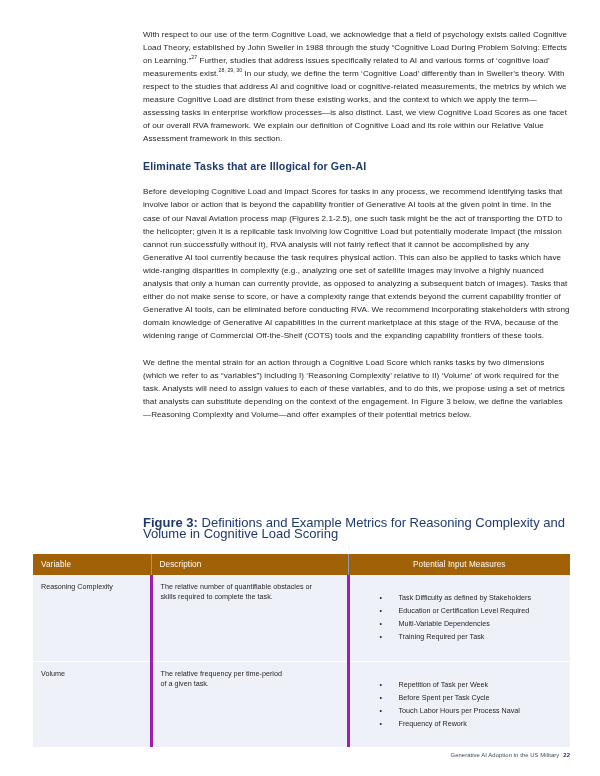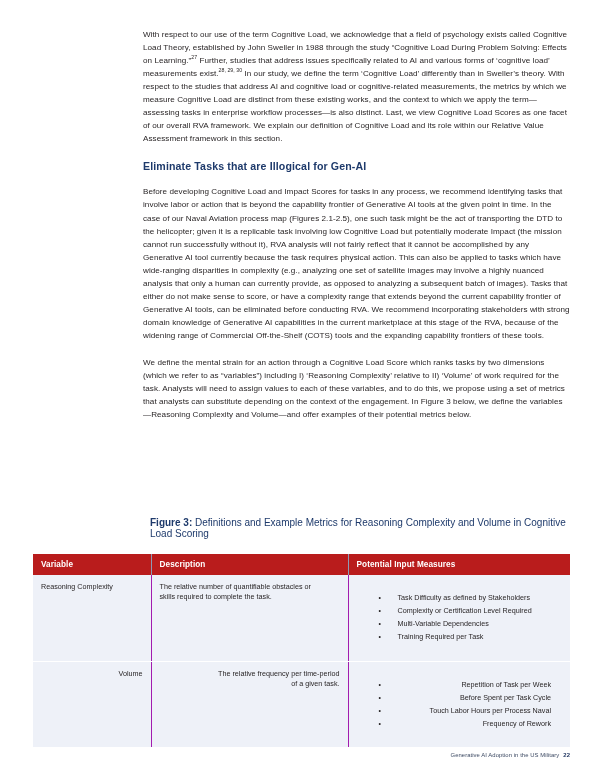"Figure 3: Definitions and Example" .fig-caption { font-size: 10px -> 13px; left: 150px -> 143px }
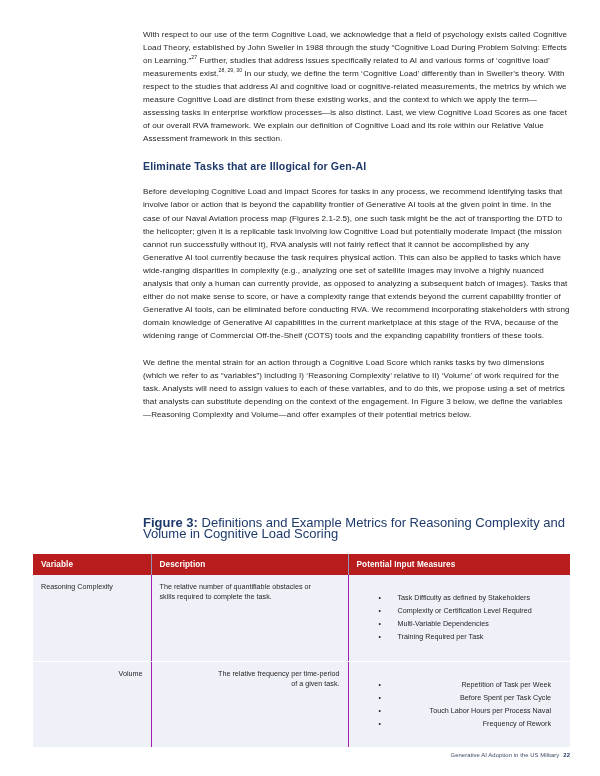"Variable" .fig-table th { background: #b91c1c -> #a16207; font-weight: bold -> normal }
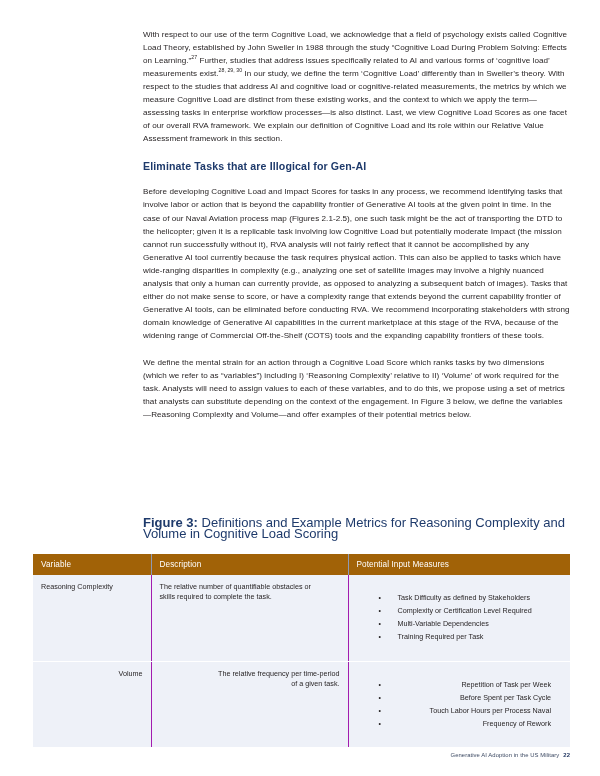"Potential Input Measures" .fig-table th:last-child { text-align: none -> center }
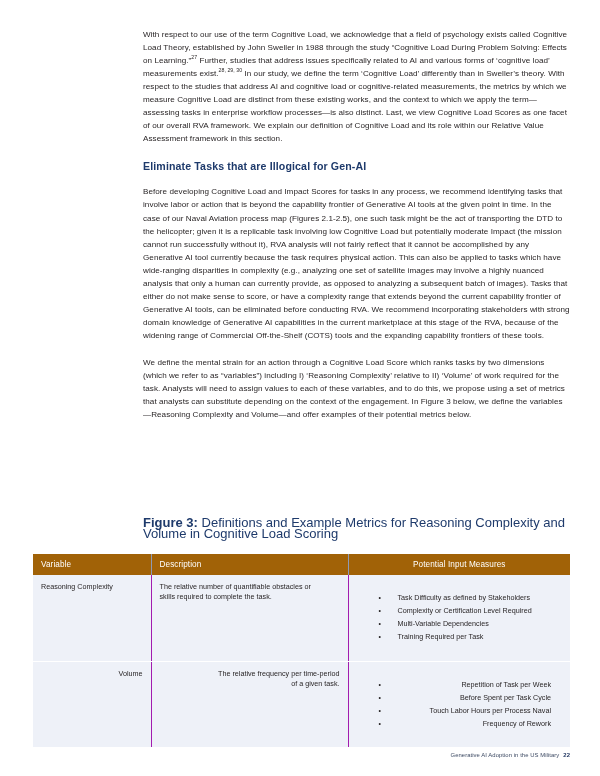"Reasoning Complexity" .fig-table td { border-right: 1px solid #a21caf -> 3px solid #a21caf }
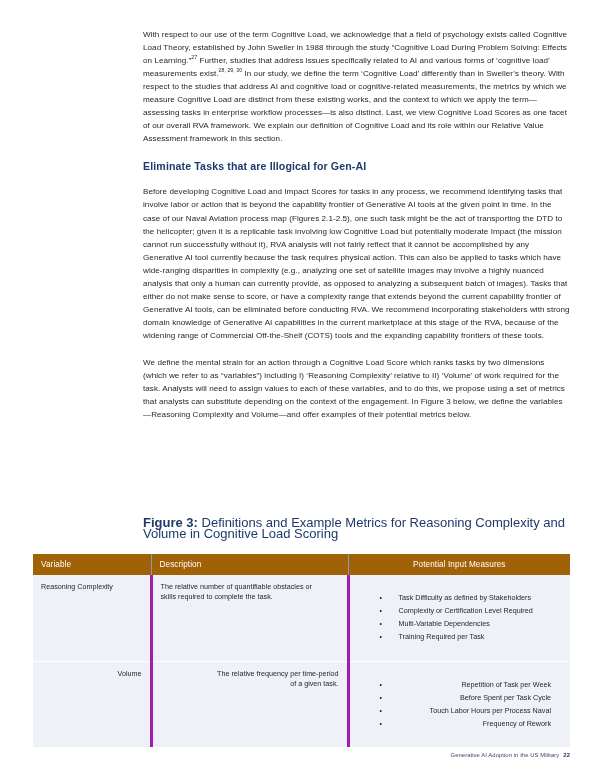"Complexity or Certification Level" span { text: Complexity -> Education }
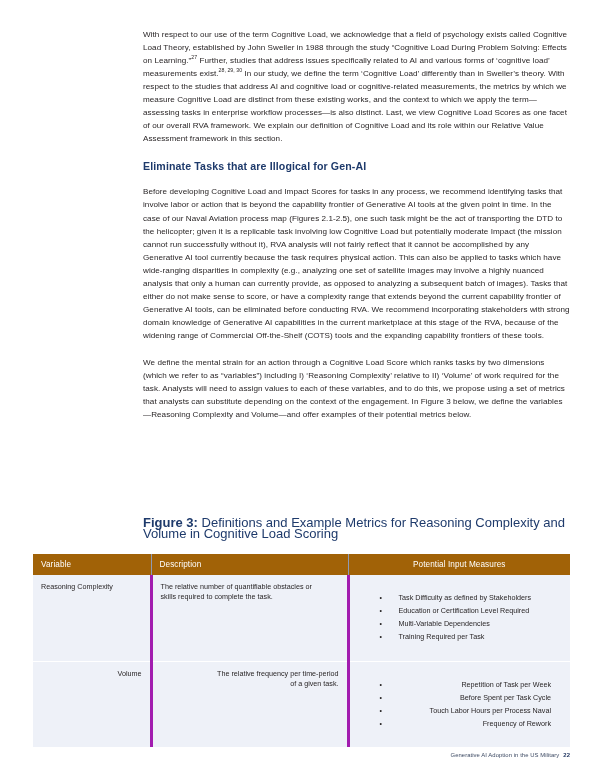"Volume" .fig-table tr:last-child td { text-align: right -> none }
